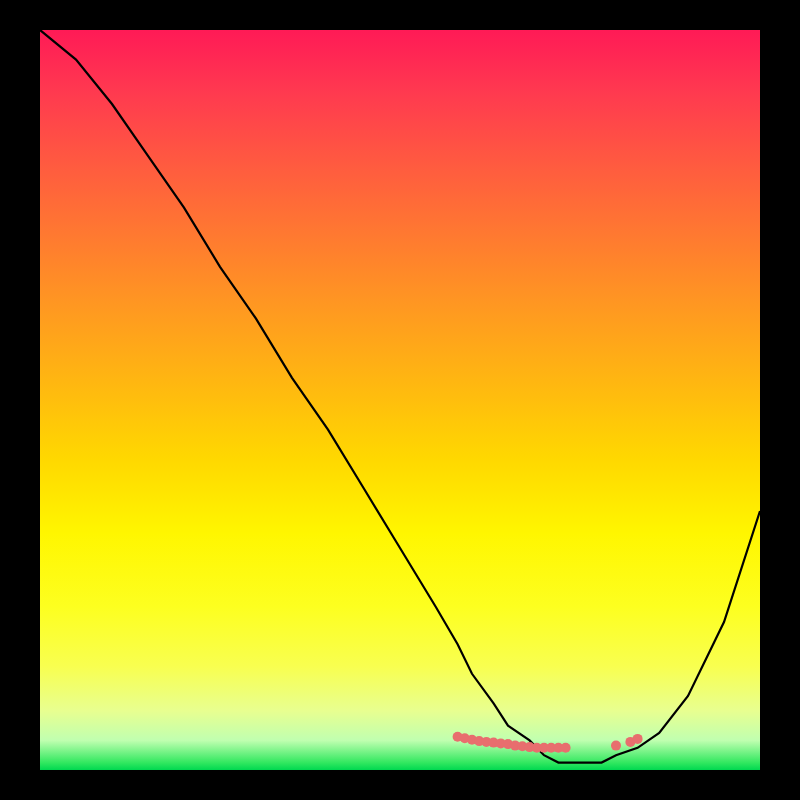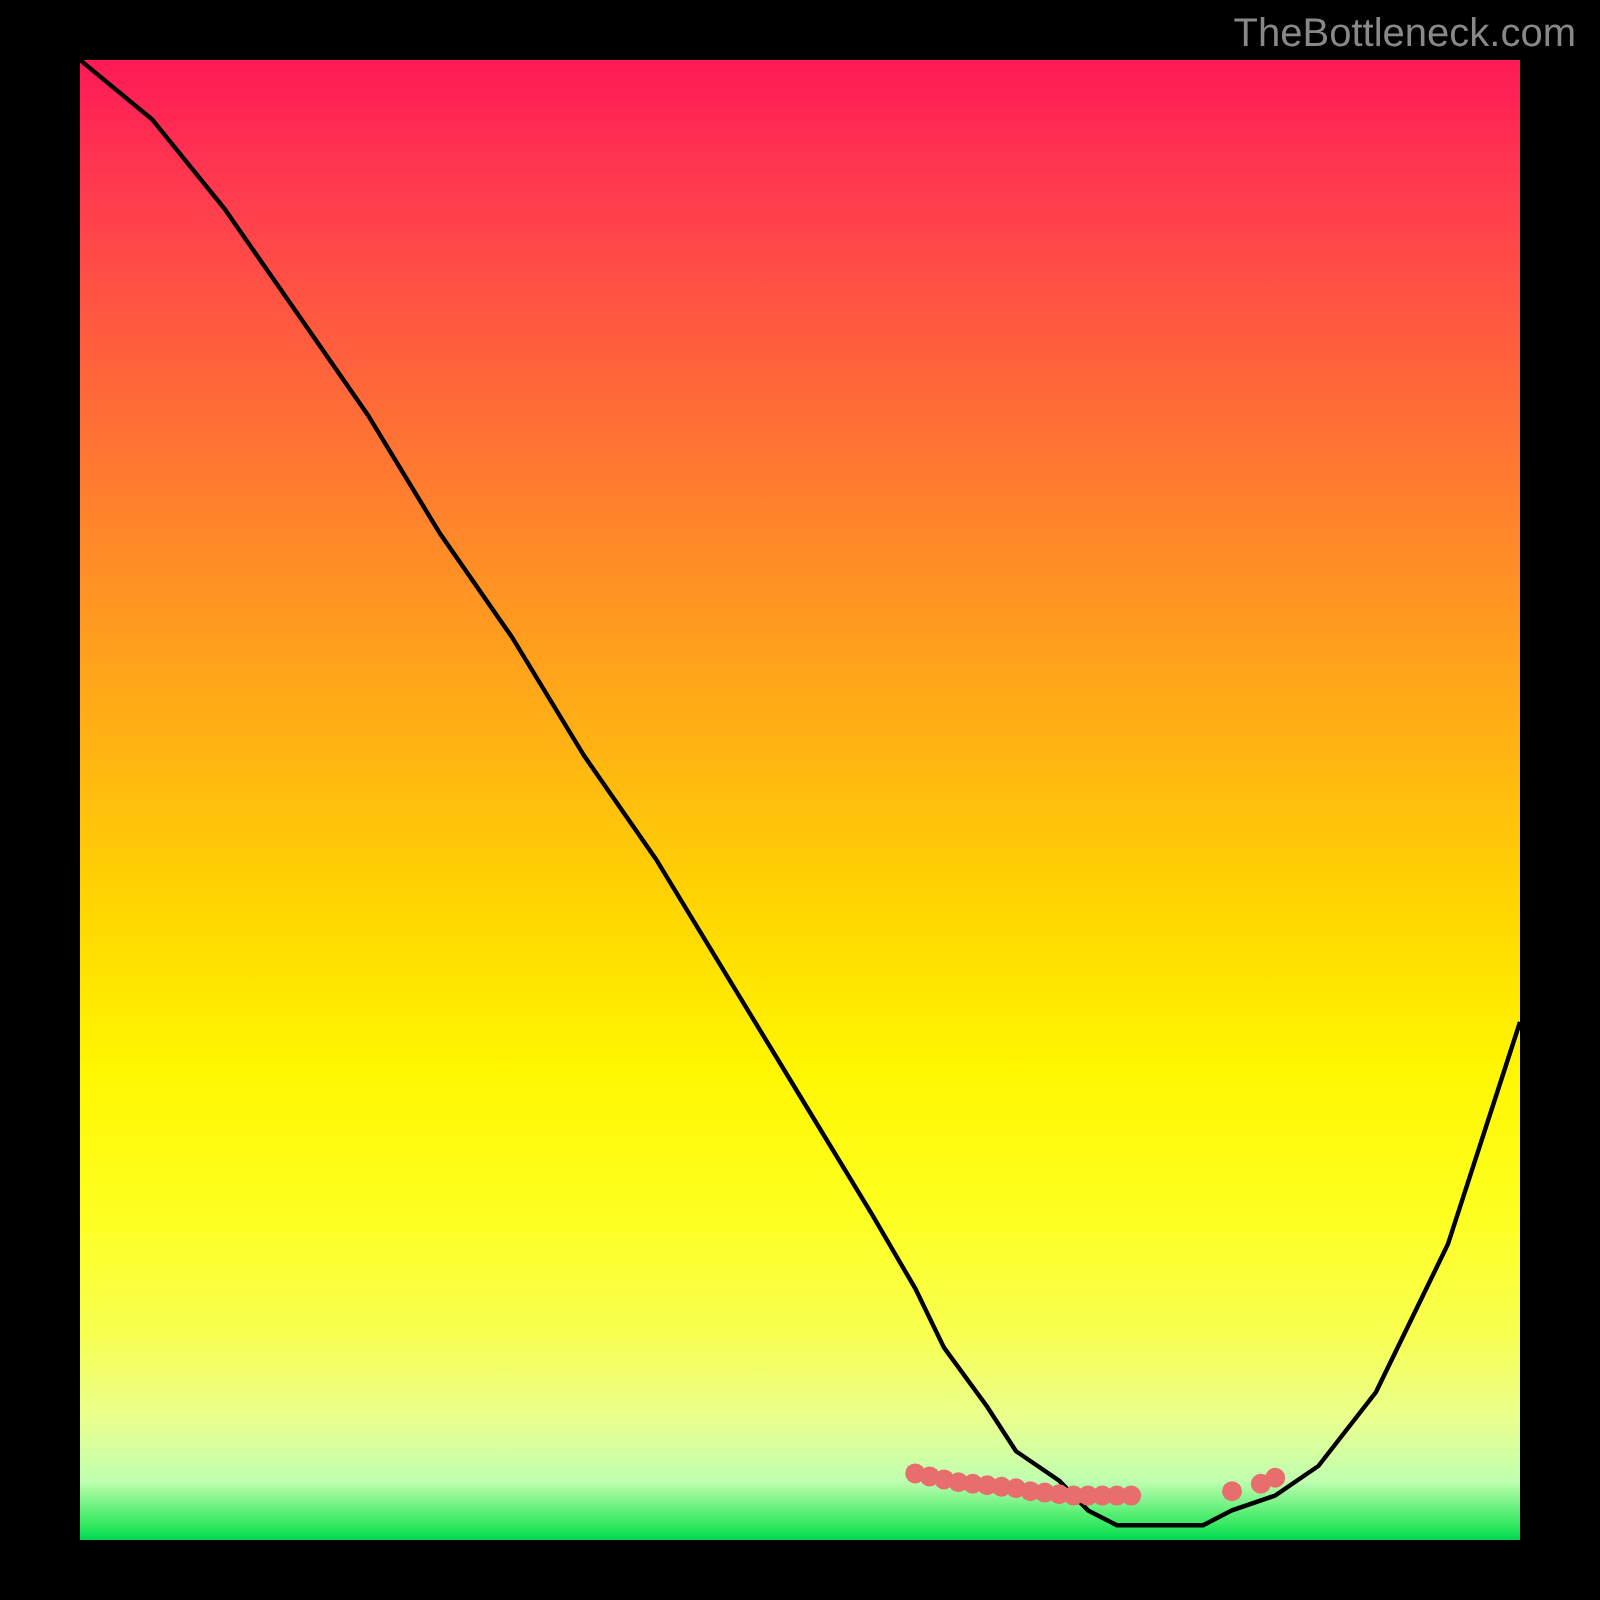"TheBottleneck.com" div.watermark { html: <div>TheBottleneck.com</div> -> none }
